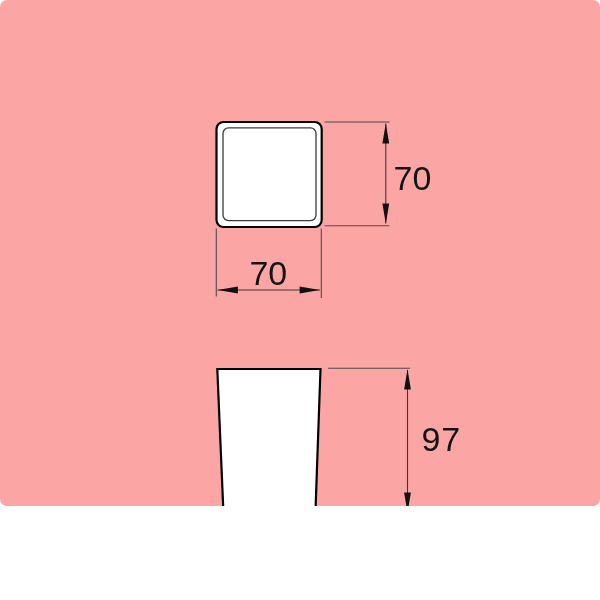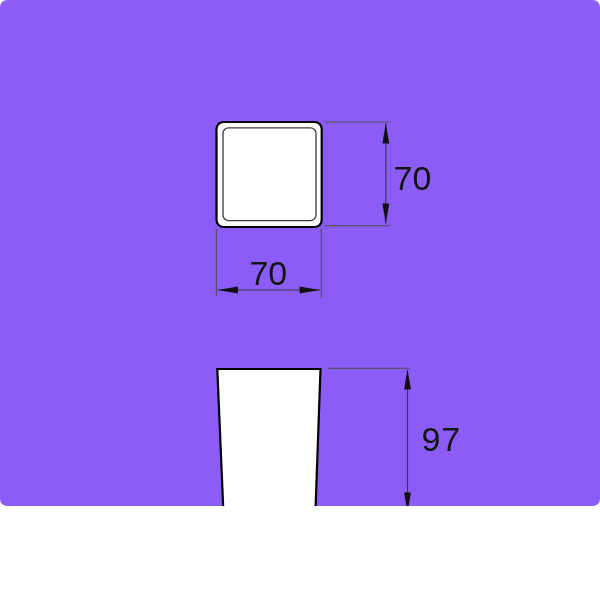"70" .page { background: #8b5cf6 -> #fca5a5 }
